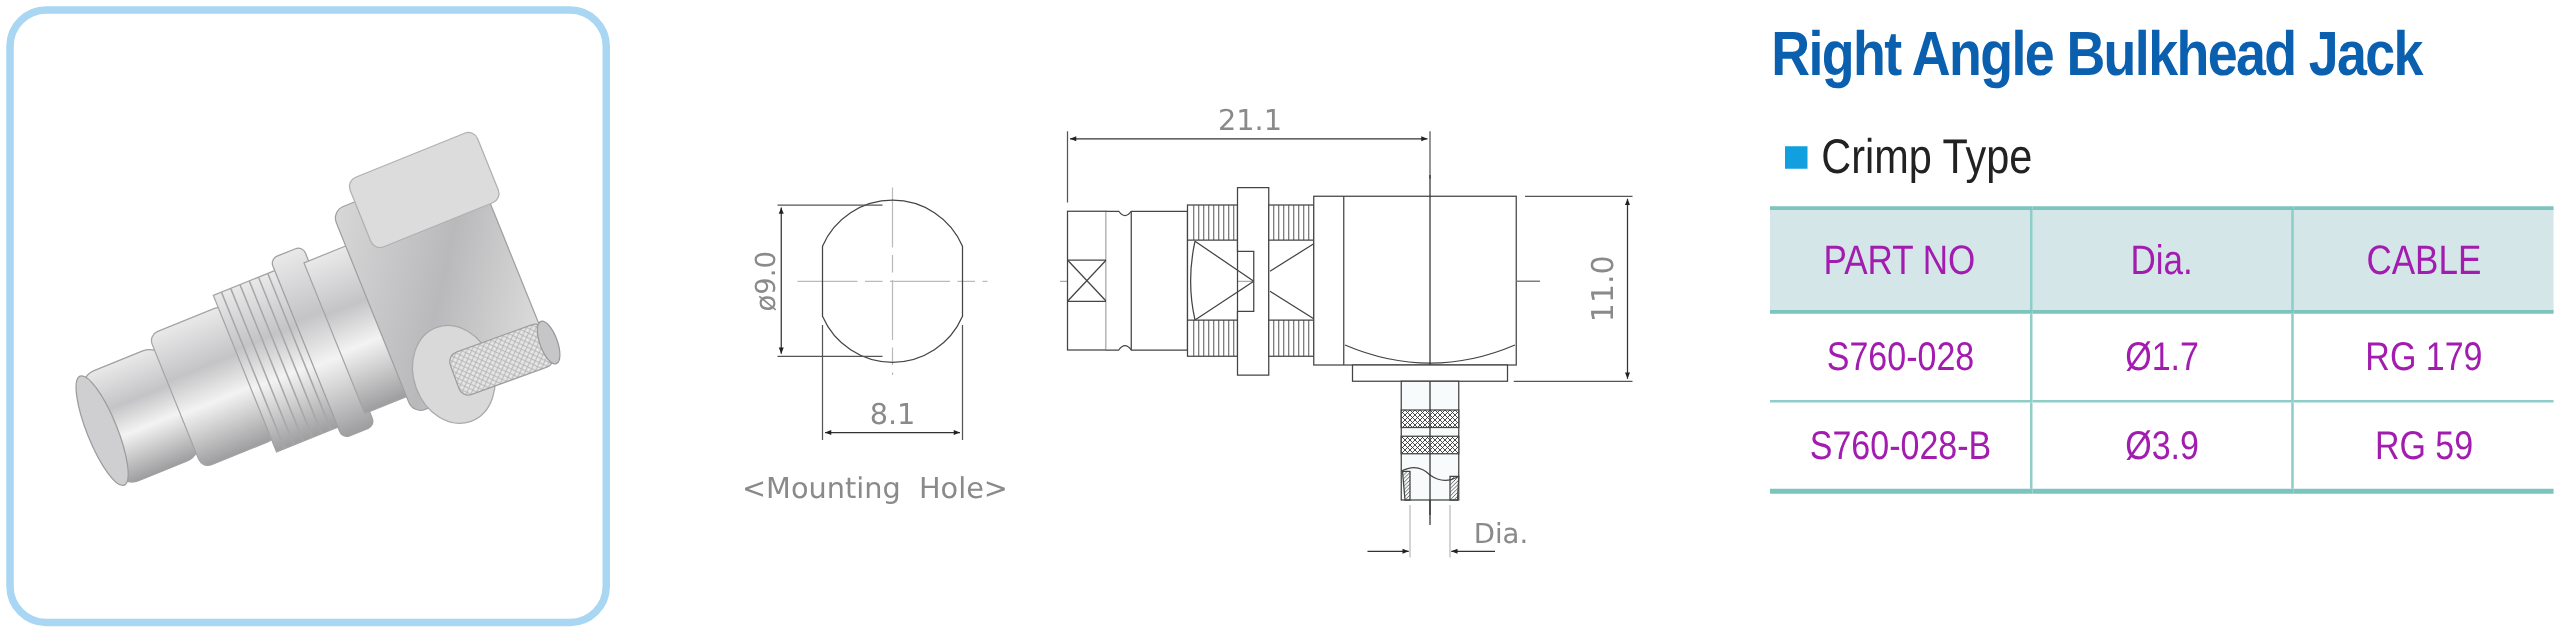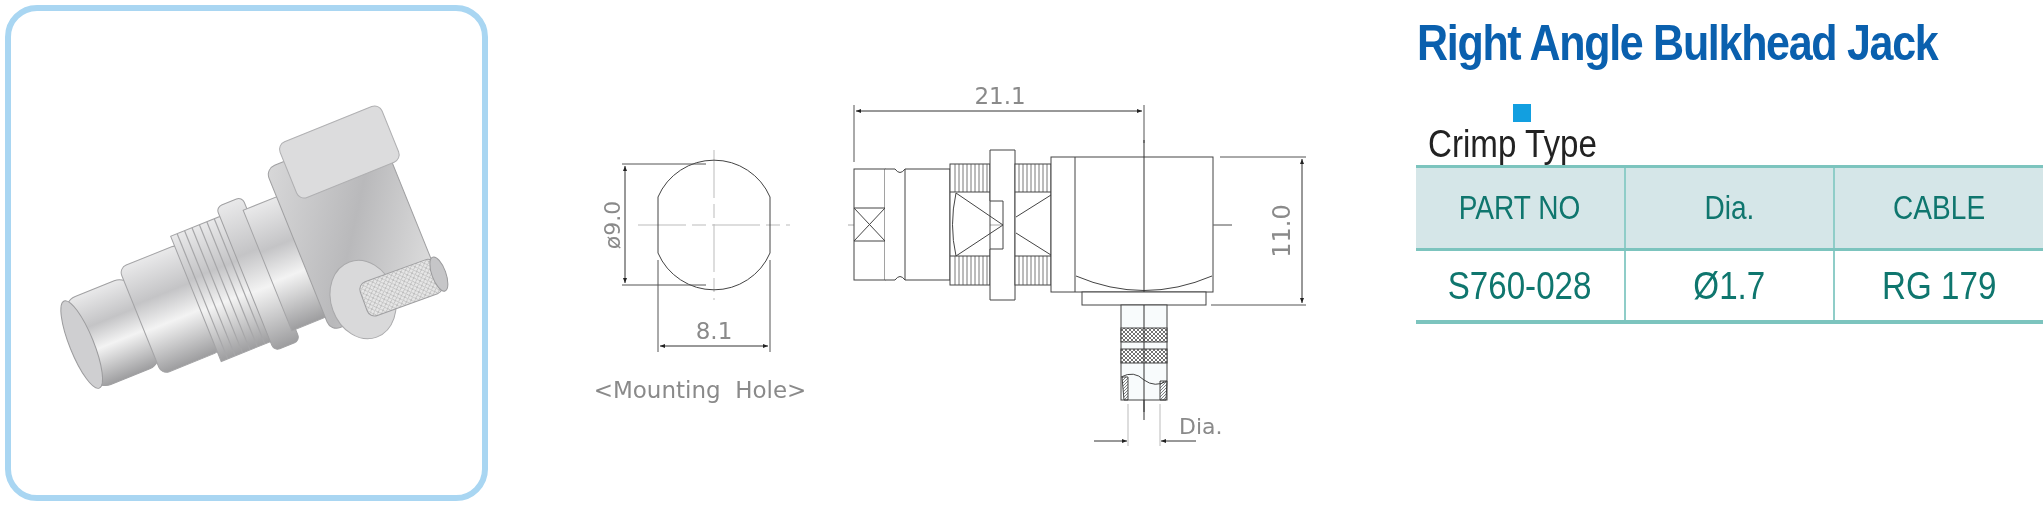"Crimp Type" .subtitle { flex-direction: column -> none }
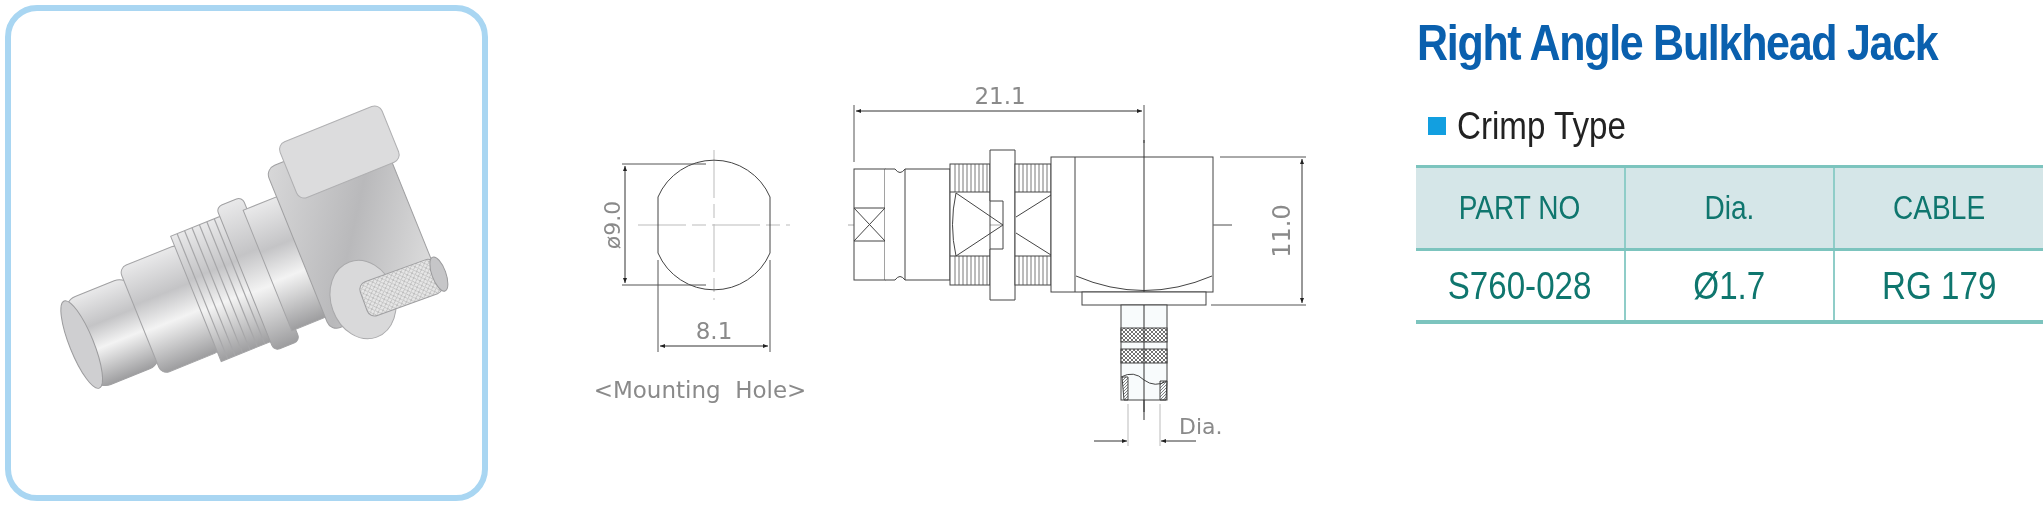"PART NO" table.spec th, table.spec td { color: #0f766e -> #a21caf }
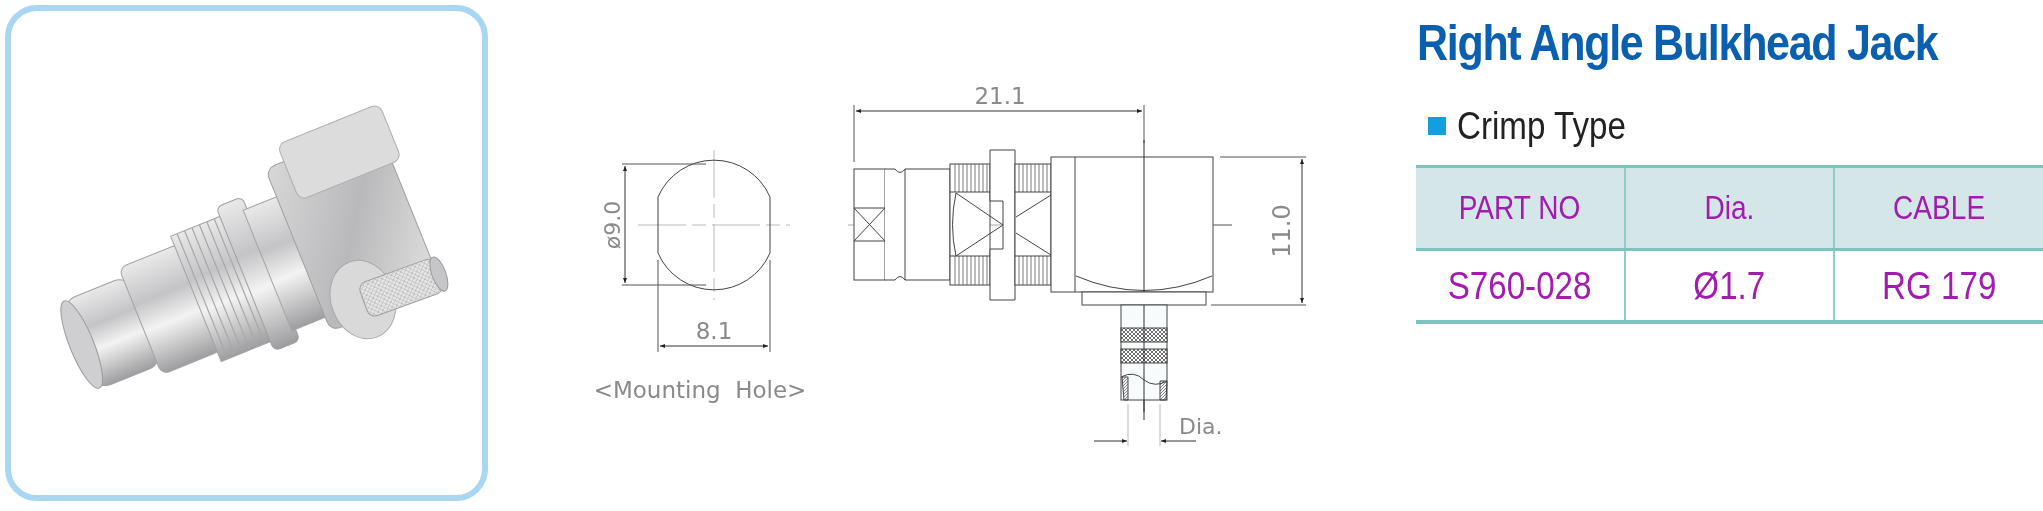"S760-028" table.spec td { font-size: 39px -> 32px }
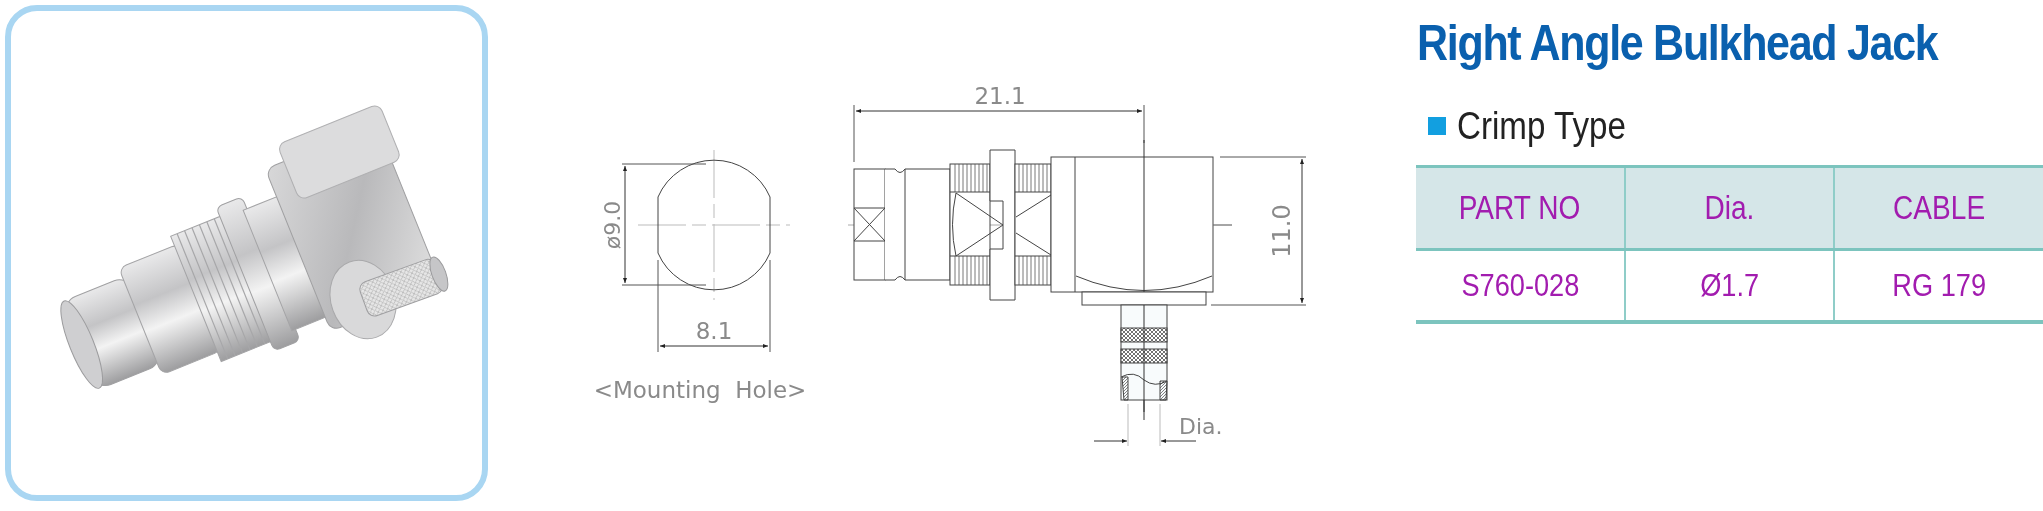"S760-028-B" tr { html: none -> <tr> <td><span>S760-028-B</span></td> <td><span>Ø3.9</span></td> <td><span>RG 59</span></td> </tr> }
